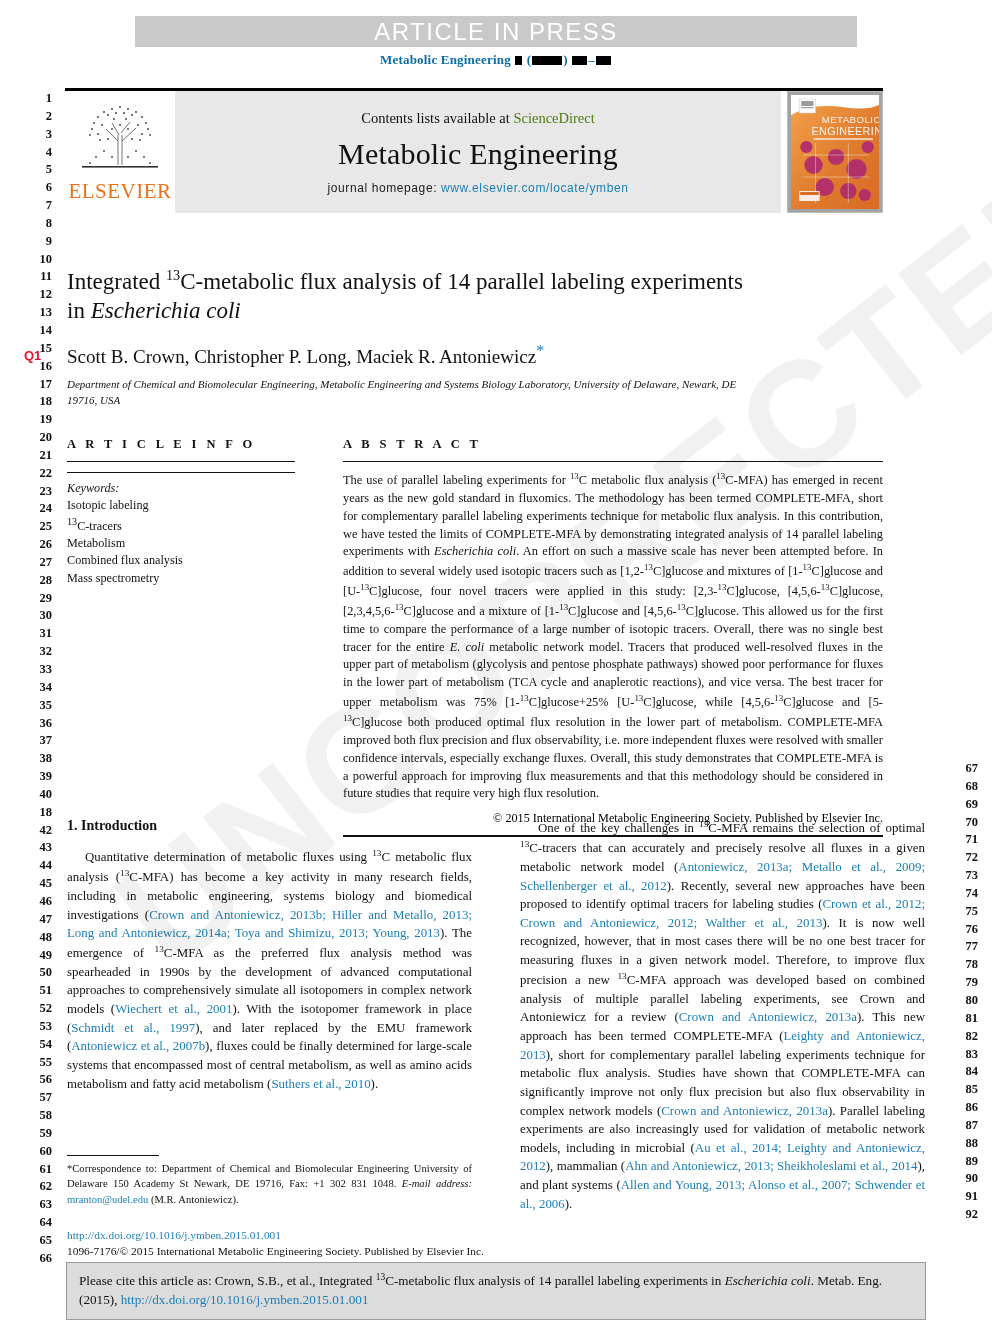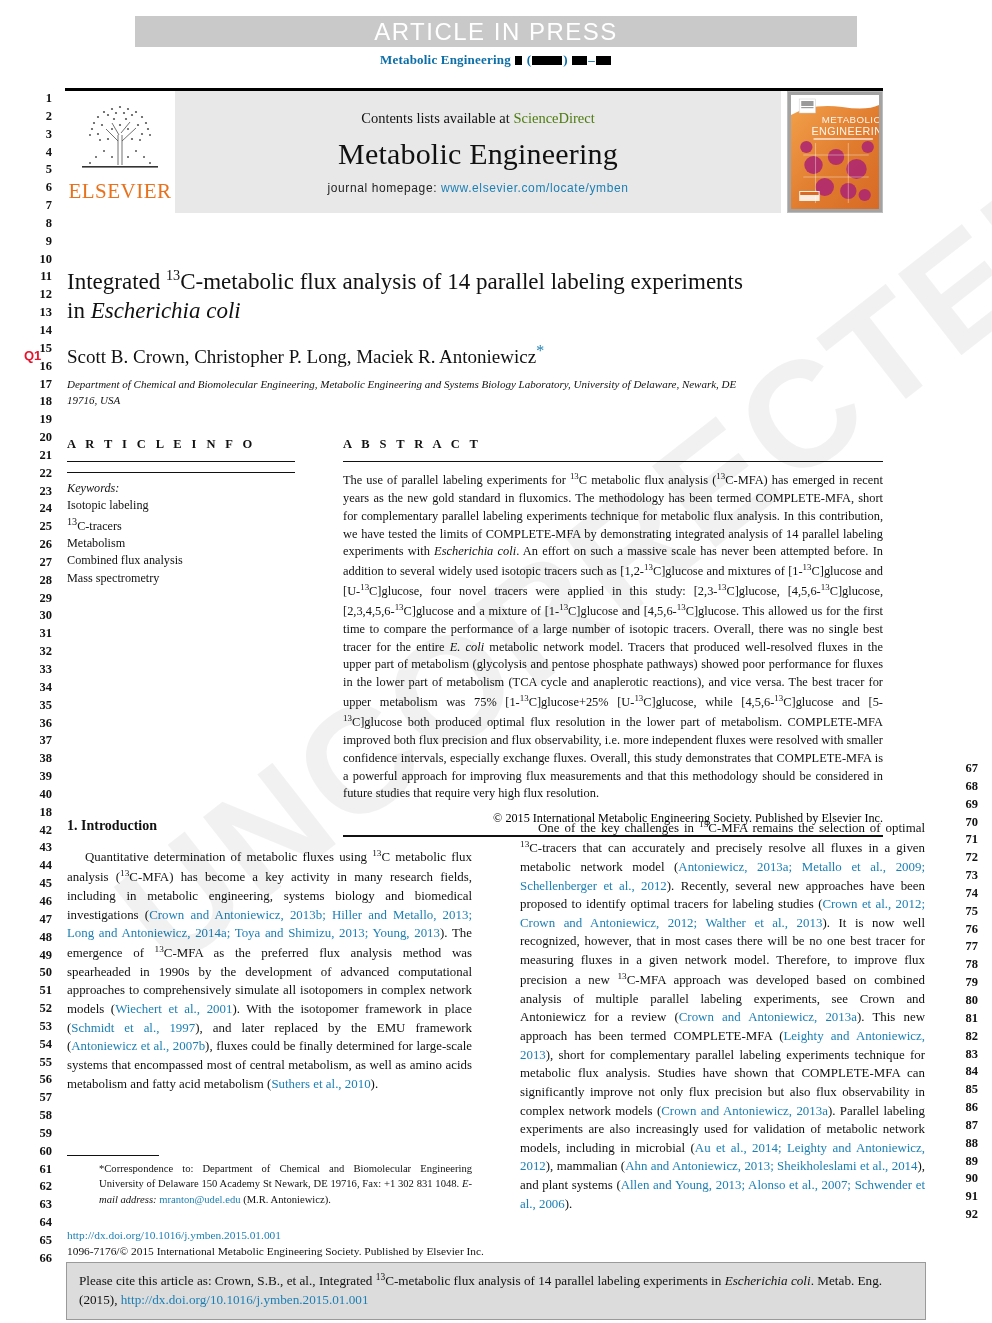"*Correspondence to: Department of" .fn-text { margin-left: 32px -> none }
